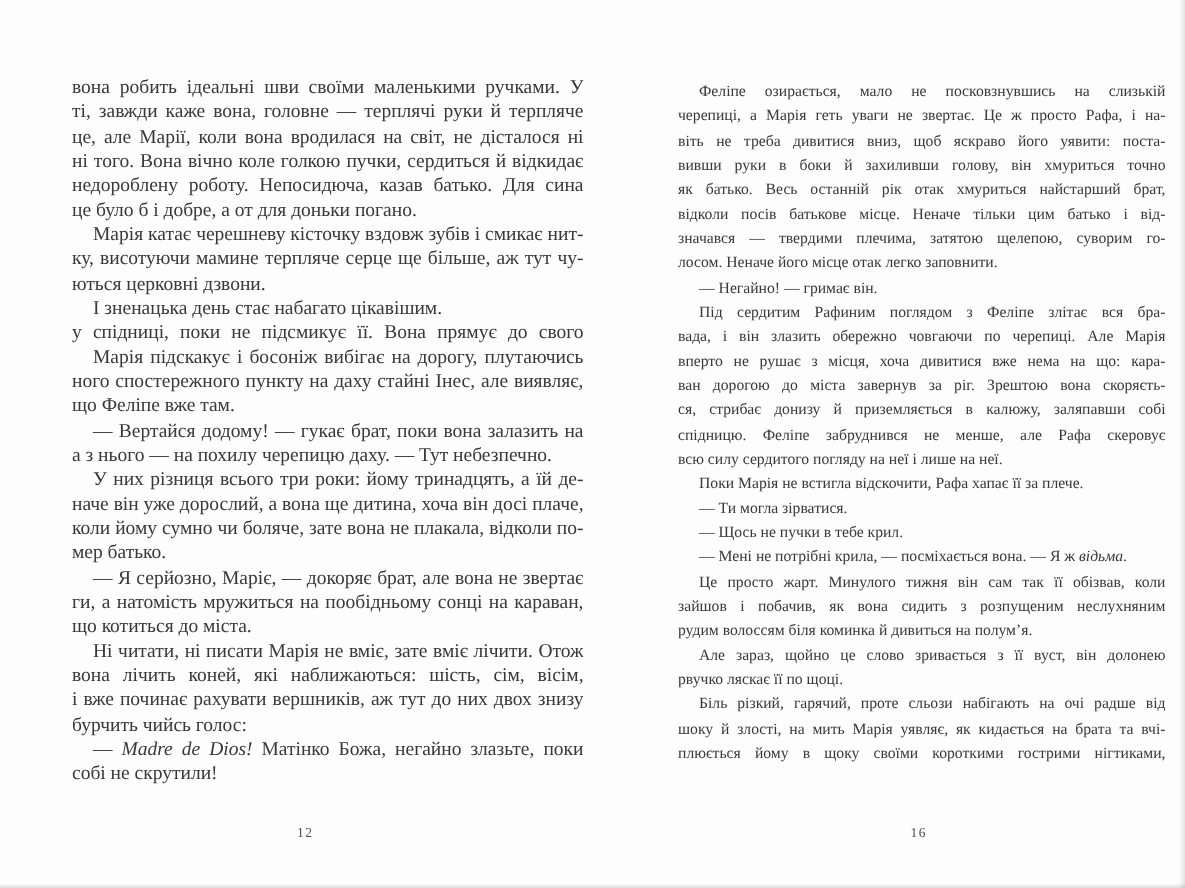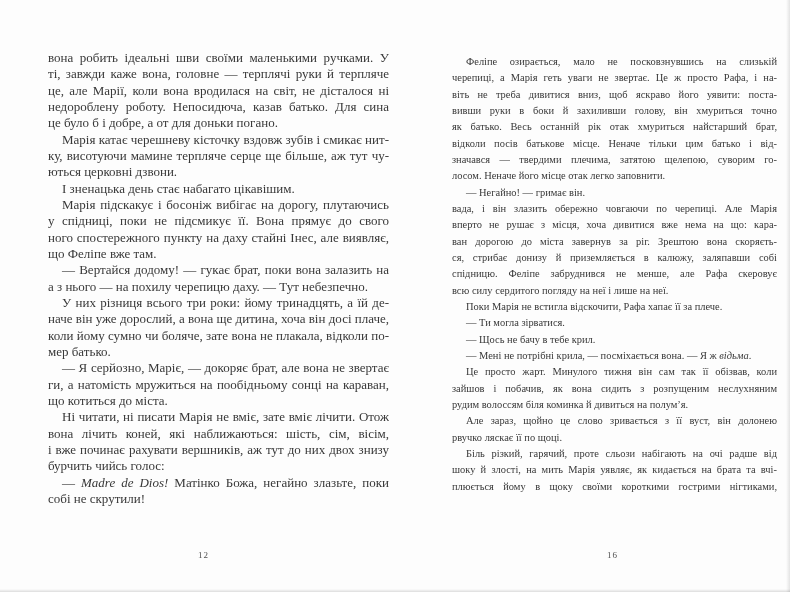"ні того. Вона вічно коле" div.line { html: none -> <div>ні того. Вона вічно коле голкою пучки, сердиться й відкидає</div> }
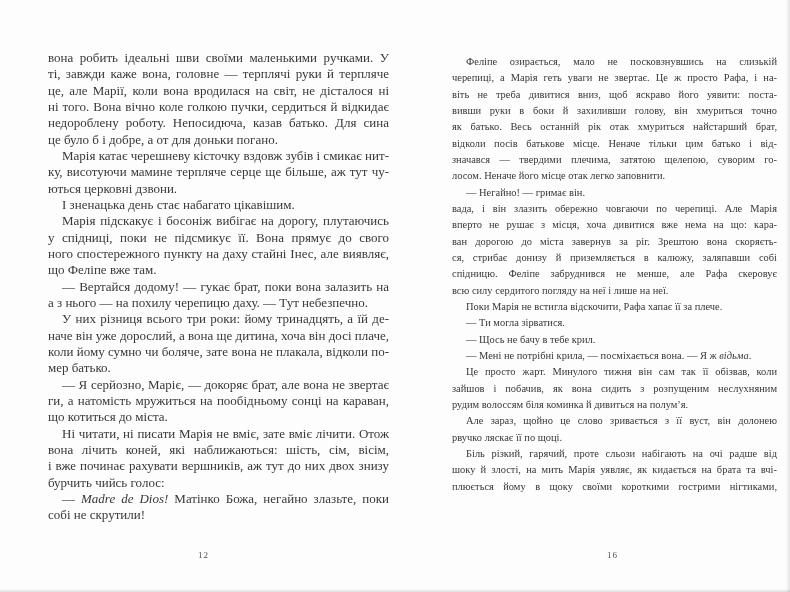"Під сердитим Рафиним поглядом з" div.line { html: none -> <div>Під сердитим Рафиним поглядом з Феліпе злітає вся бра-</div> }
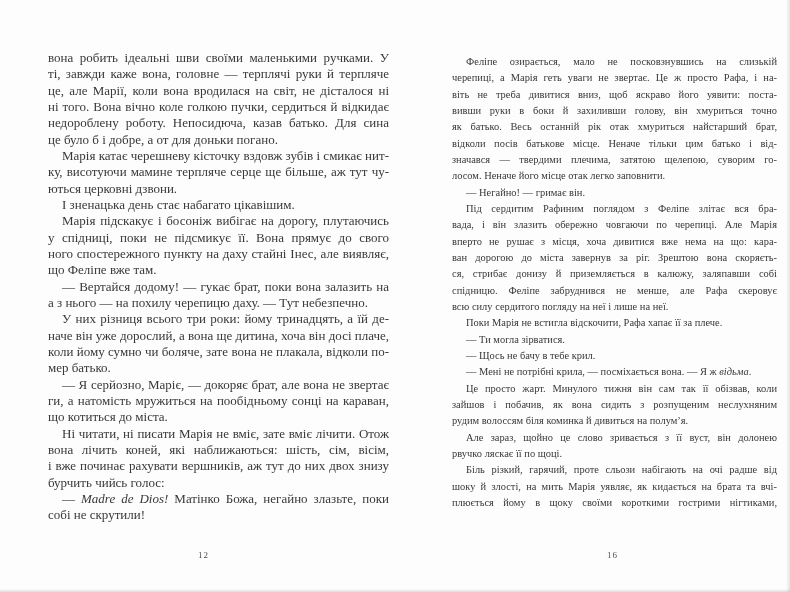"Марія підскакує і босоніж вибігає" div.line { order: before "у спідниці, поки не підсмикує" -> after "у спідниці, поки не підсмикує" }
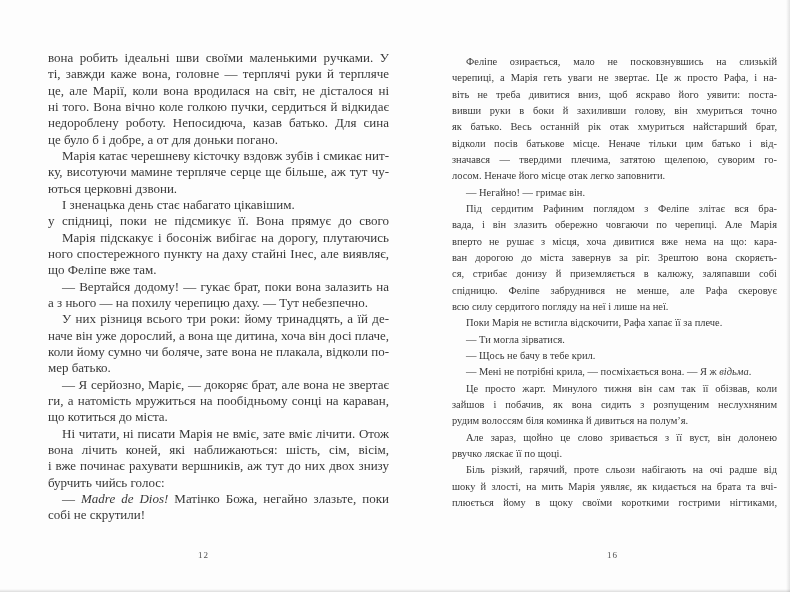"— Щось не бачу в" div.line { text: бачу -> пучки }
